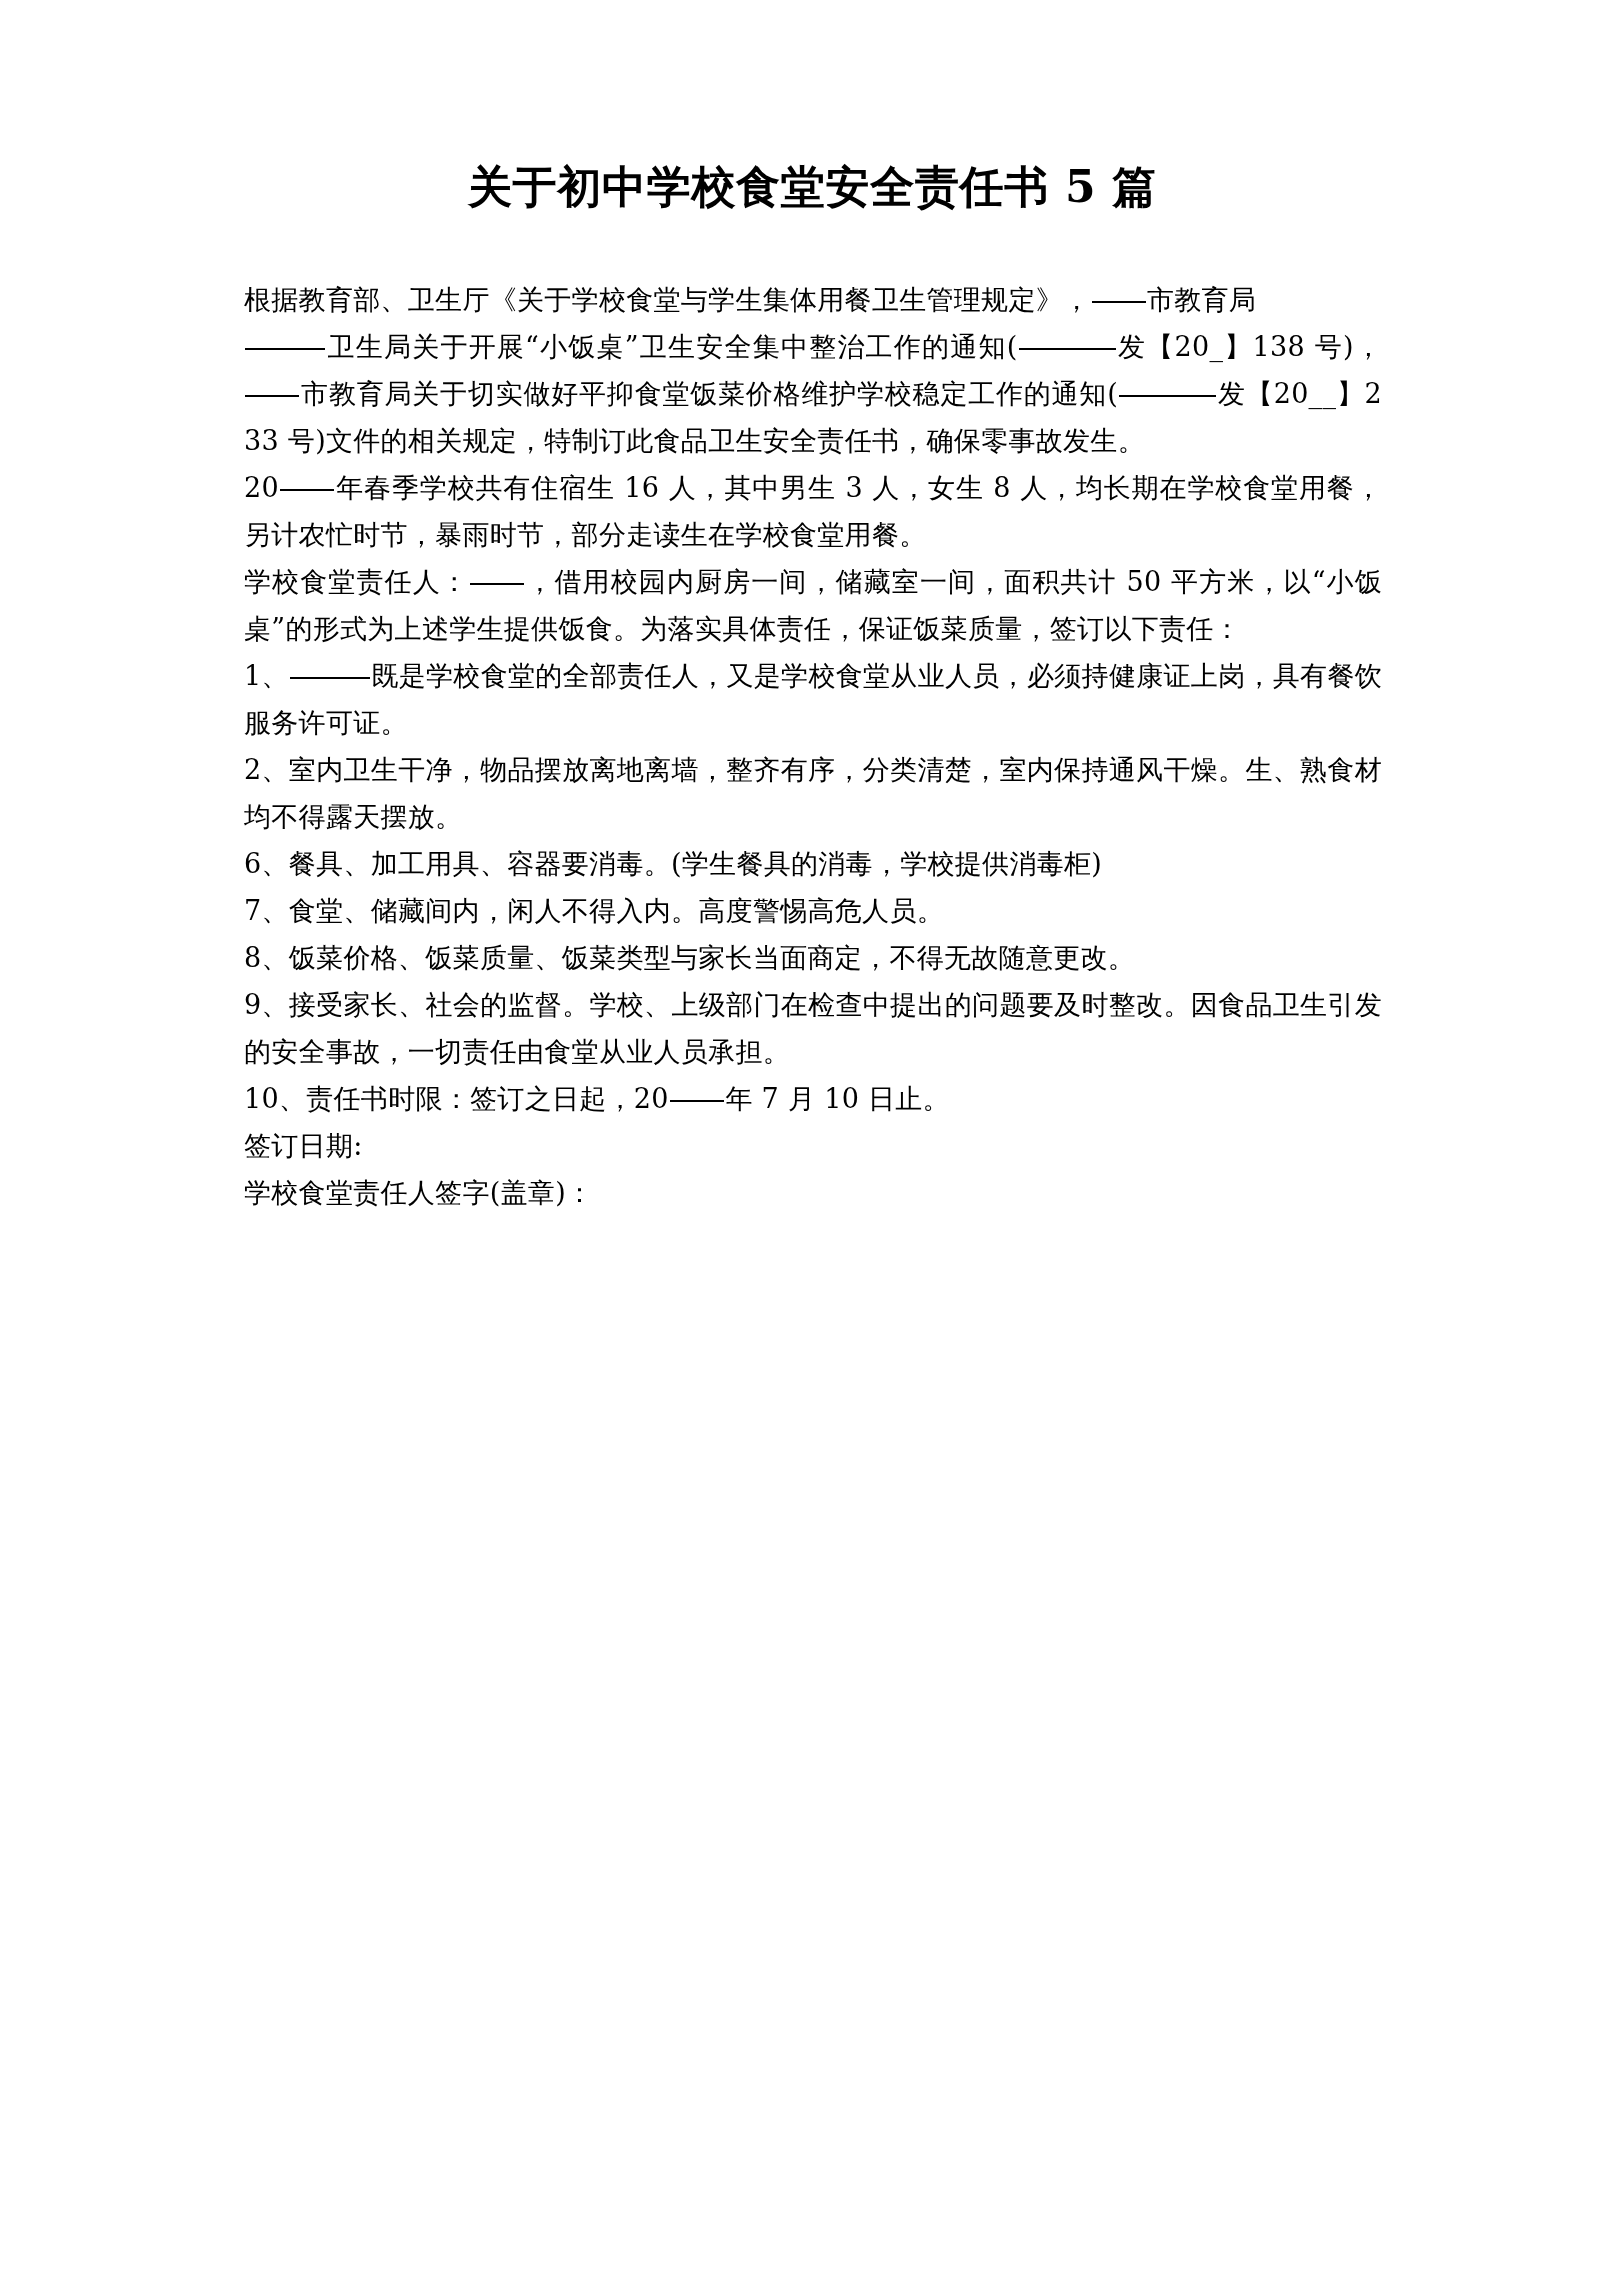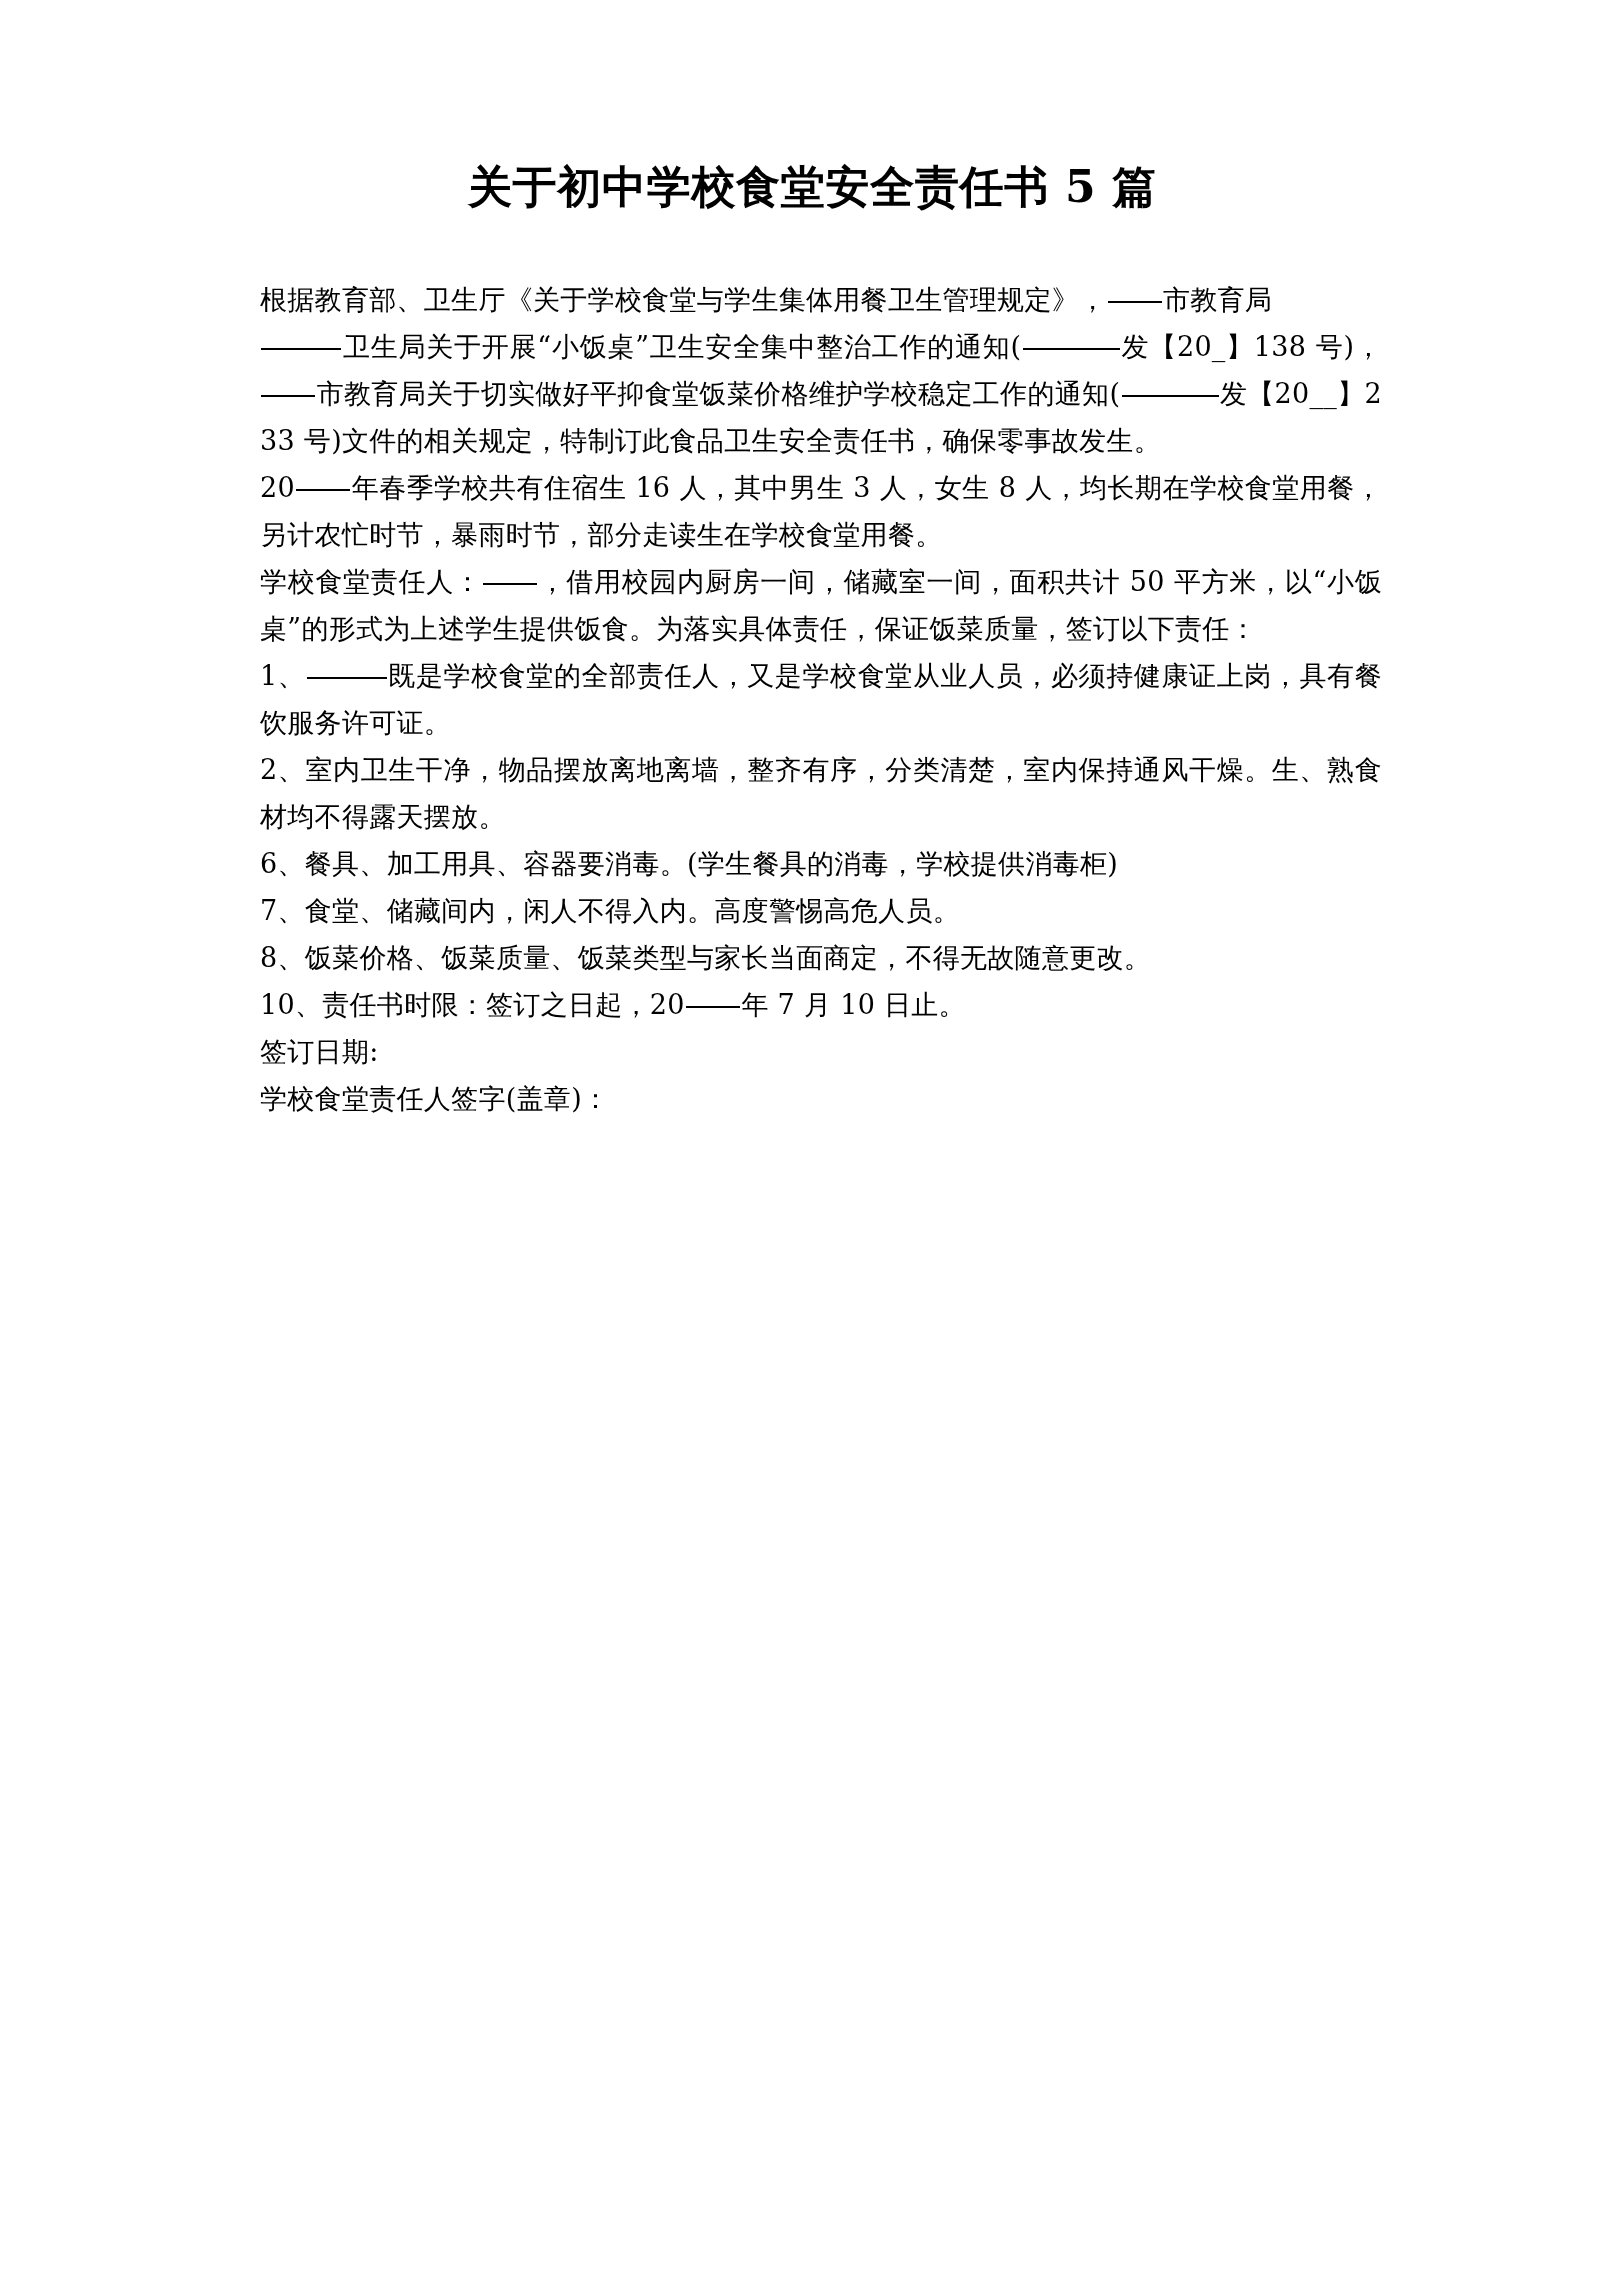"根据教育部、卫生厅《关于学校食堂与学生集体用餐卫生管理规定》， 市教育局" p.para { margin: 0 0 0 17px -> 0 0 0 1px }
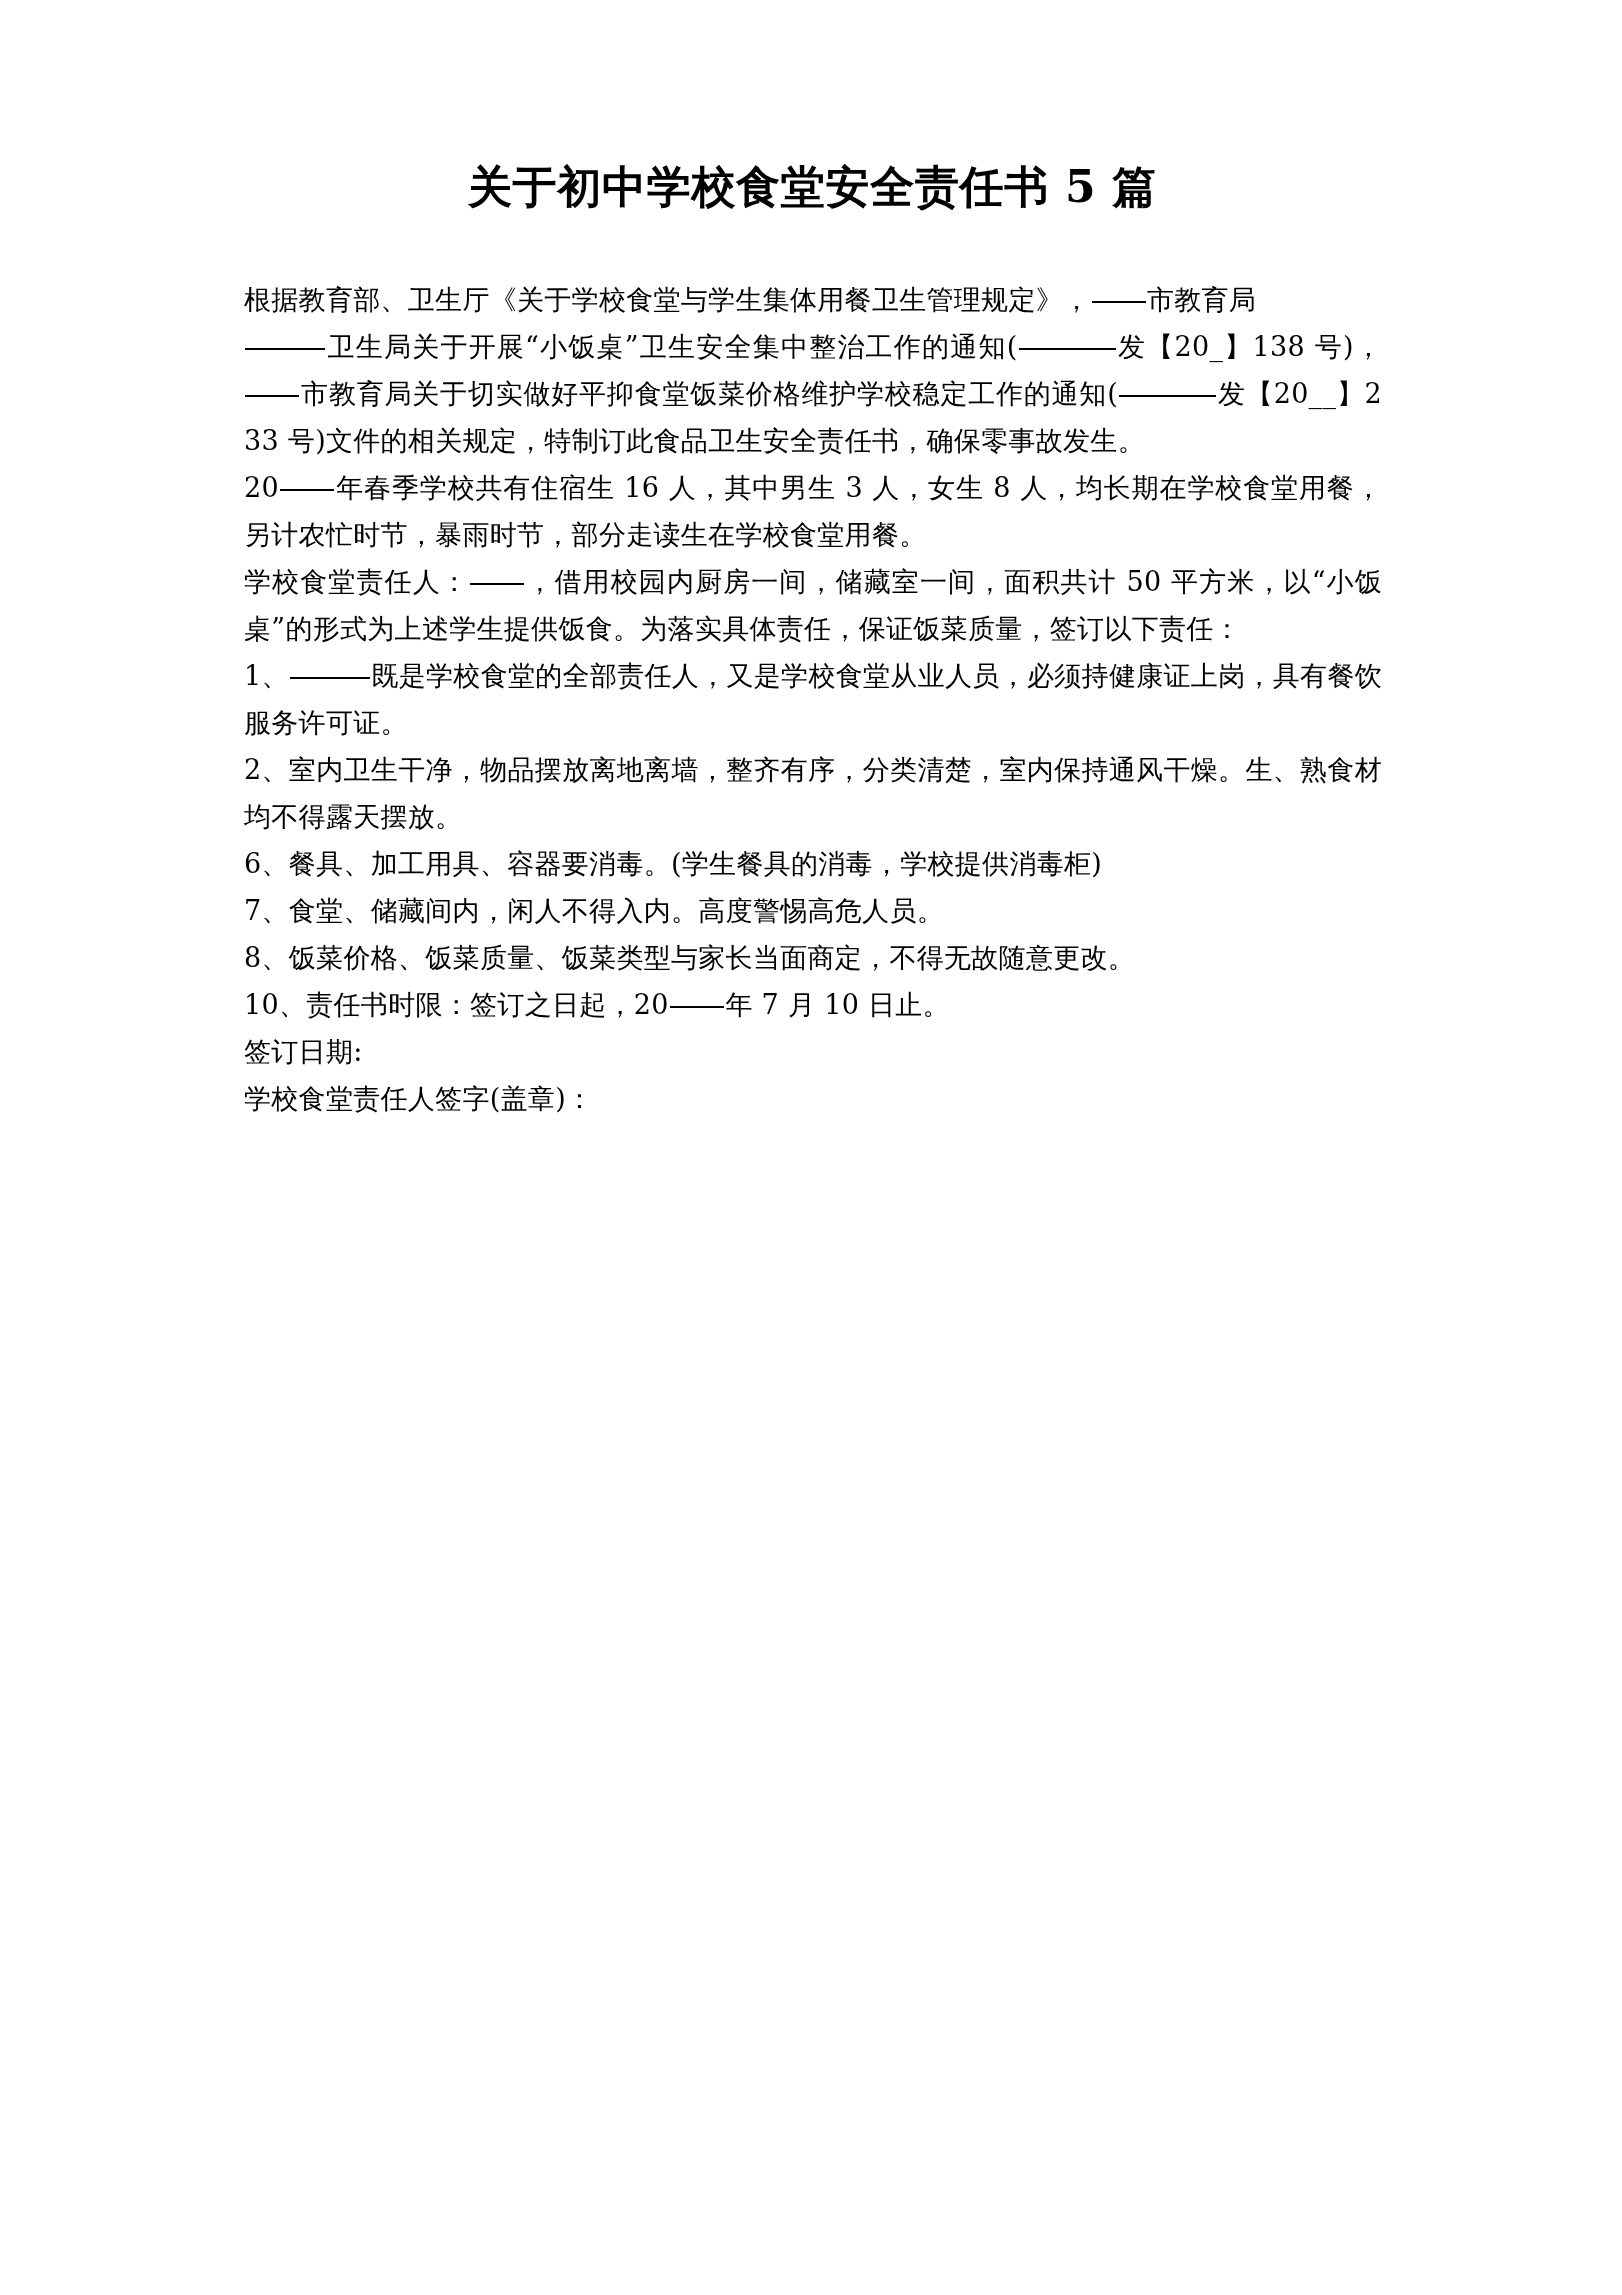"9、接受家长、社会的监督。学校、上级部门在检查中提出的问题要及时整改。因食品卫生" p.para { html: none -> <p><span>9、接受家长、社会的监督。学校、上级部门在检查中提出的问题要及时整改。因食品卫生引发的安全事故，一切责任由食堂从业人员承担。</span></p> }
